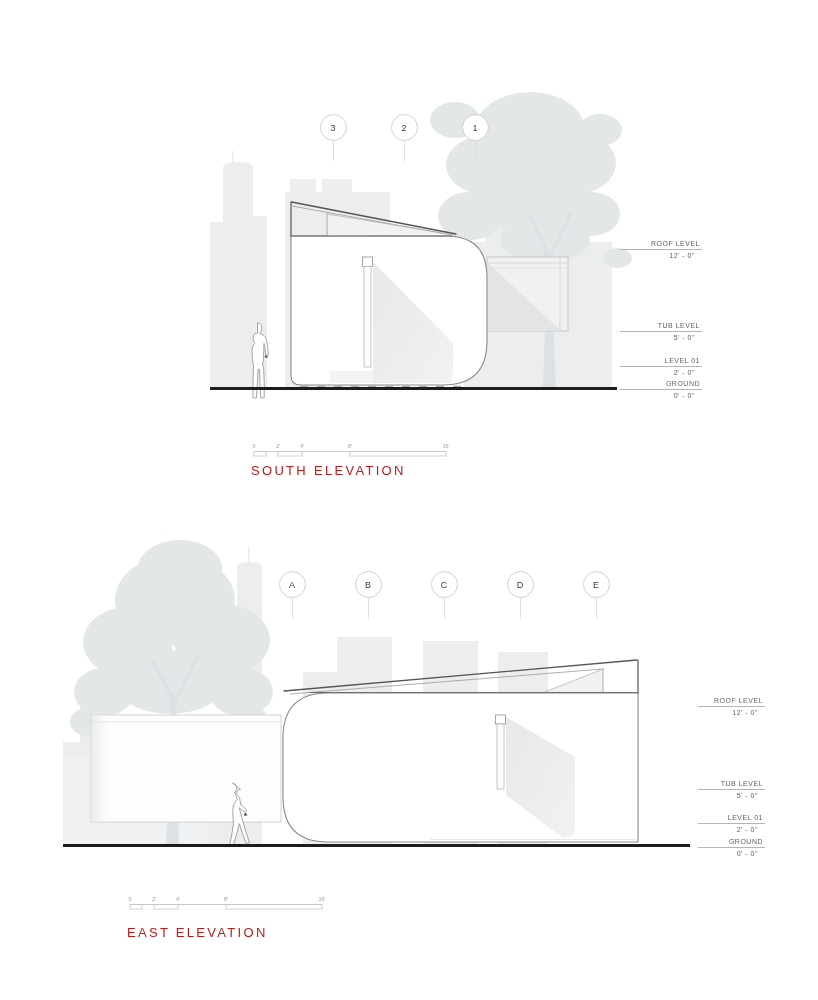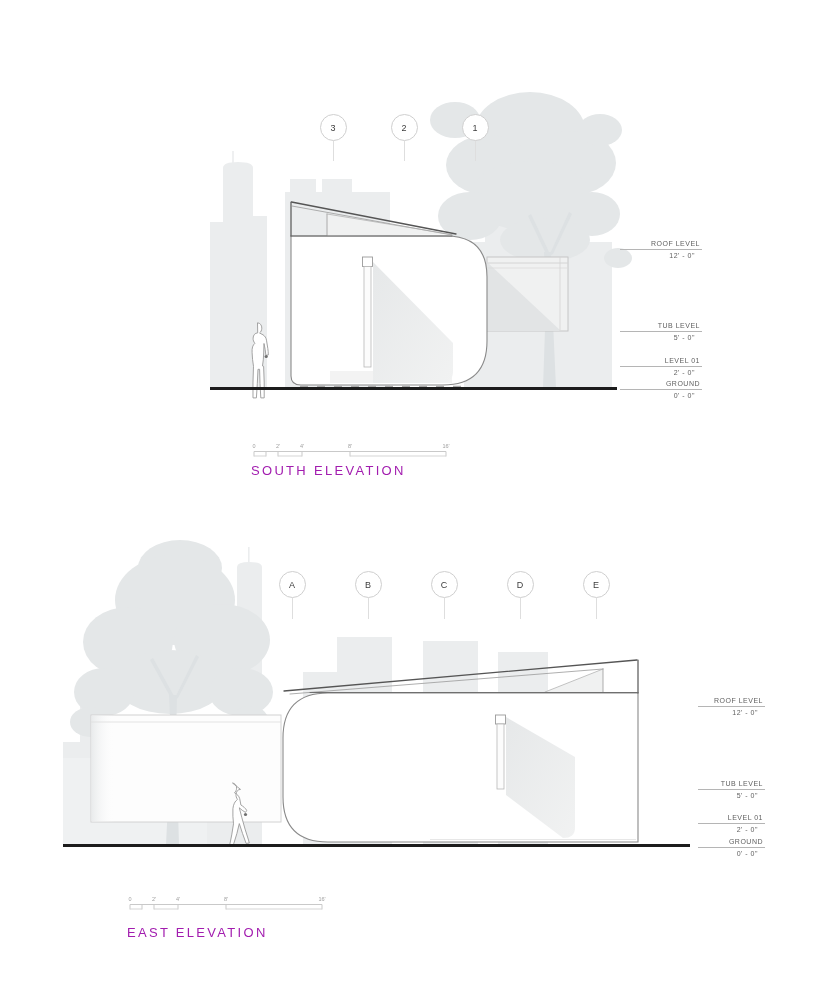"SOUTH ELEVATION" .drawing-title { color: #a21caf -> #b91c1c }
